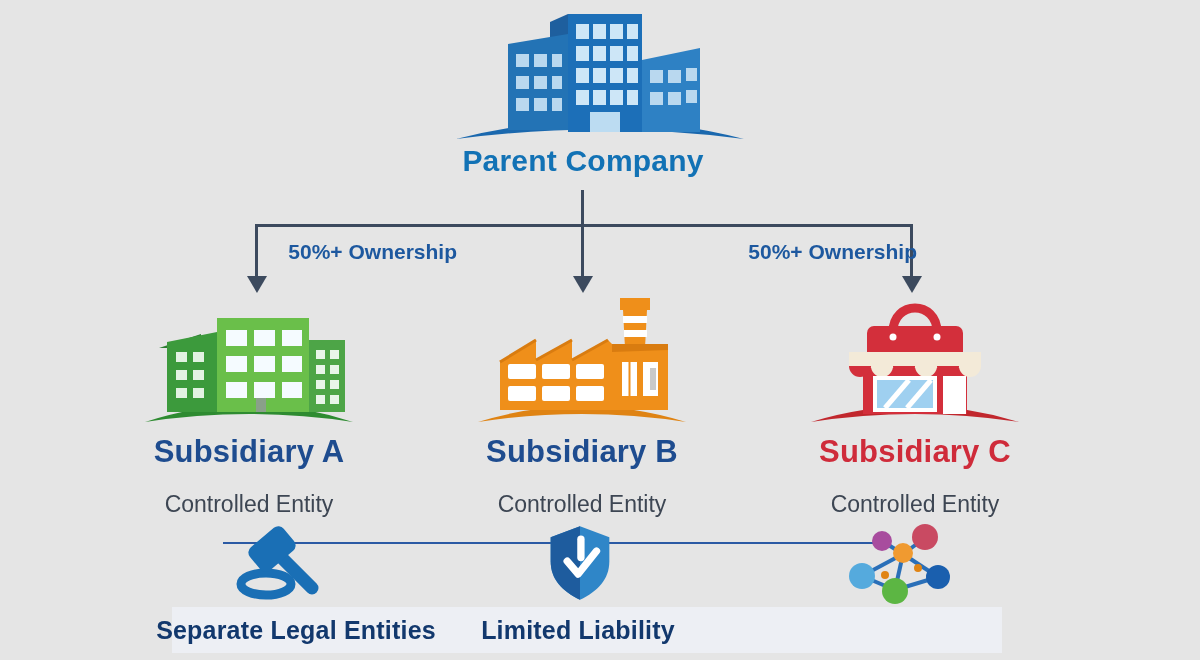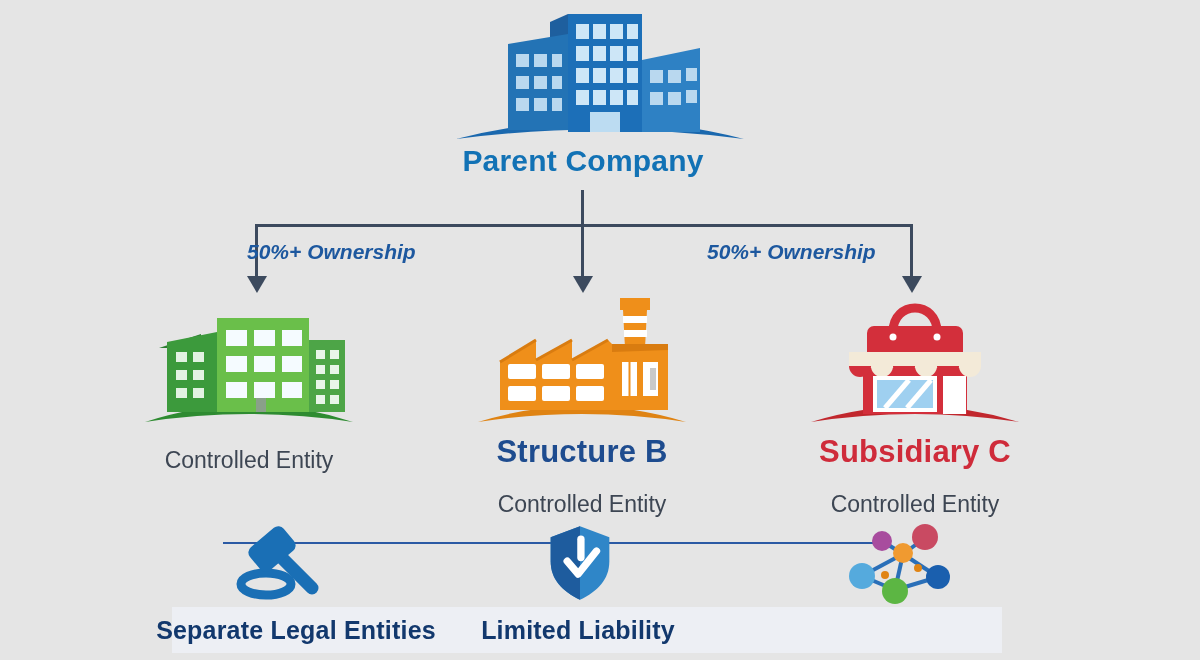"50%+ Ownership" .own-label { font-style: italic -> none; text-align: left -> right }
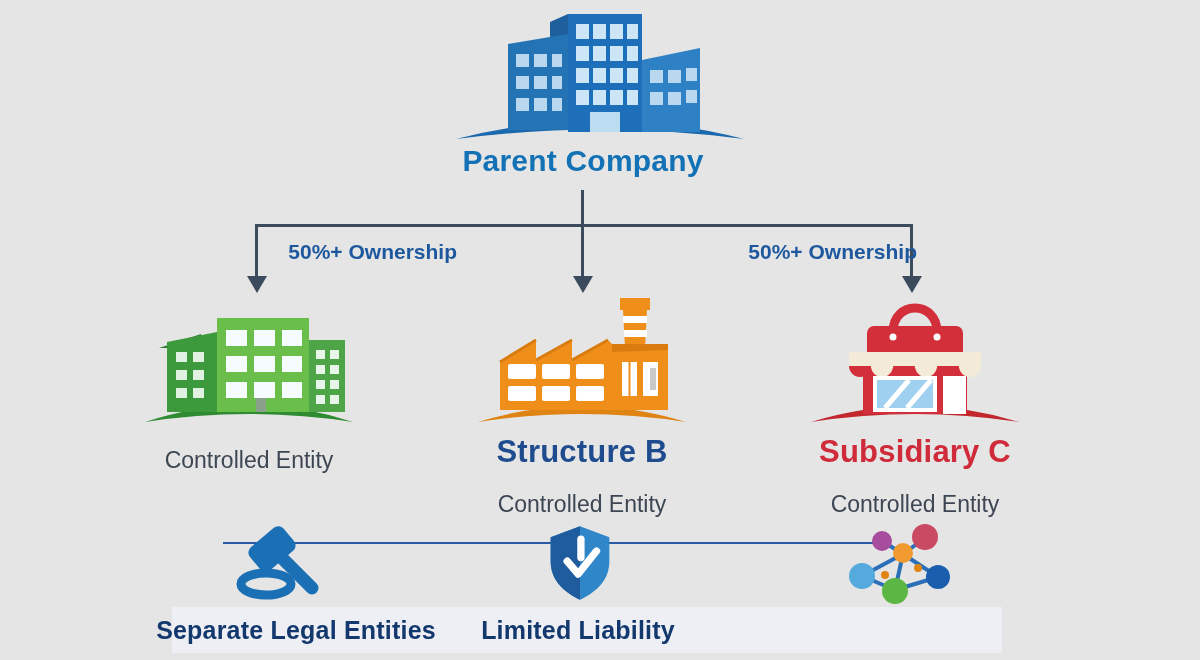"Subsidiary A" div.sub-name { html: none -> <div>Subsidiary A</div> }
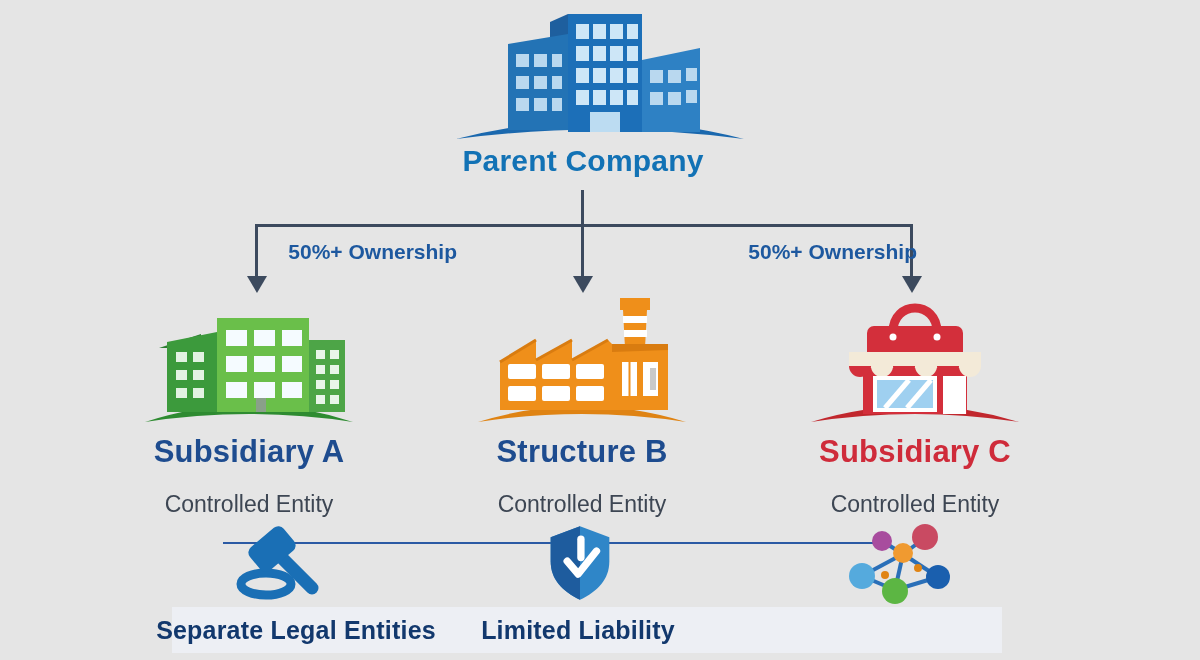"Structure B" div.sub-name { text: Structure -> Subsidiary }
